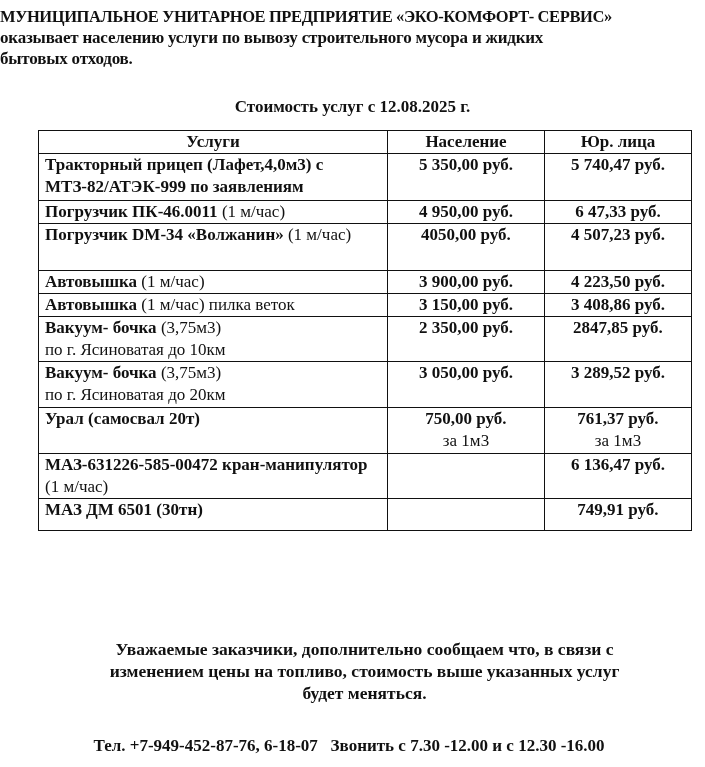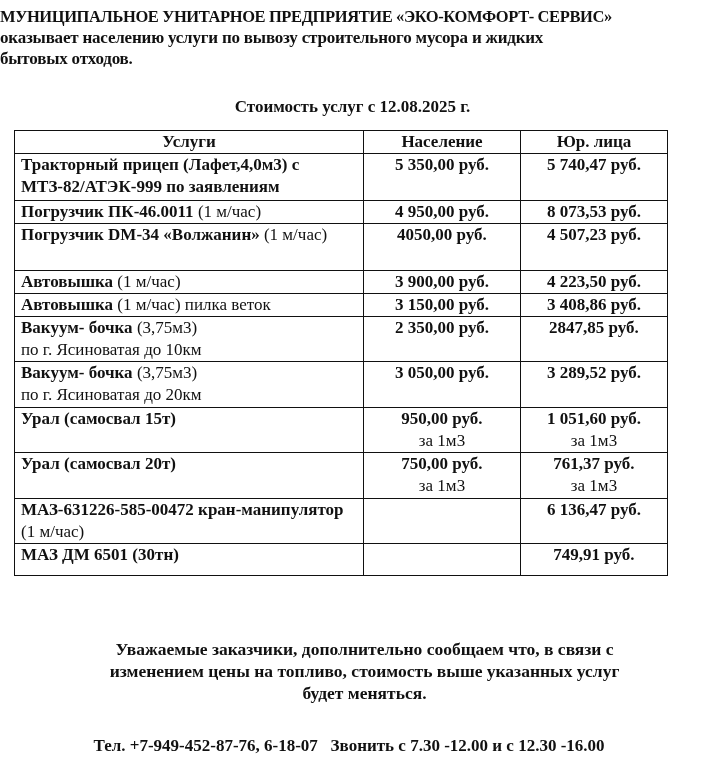"Услуги" table.prices { left: 14px -> 38px }
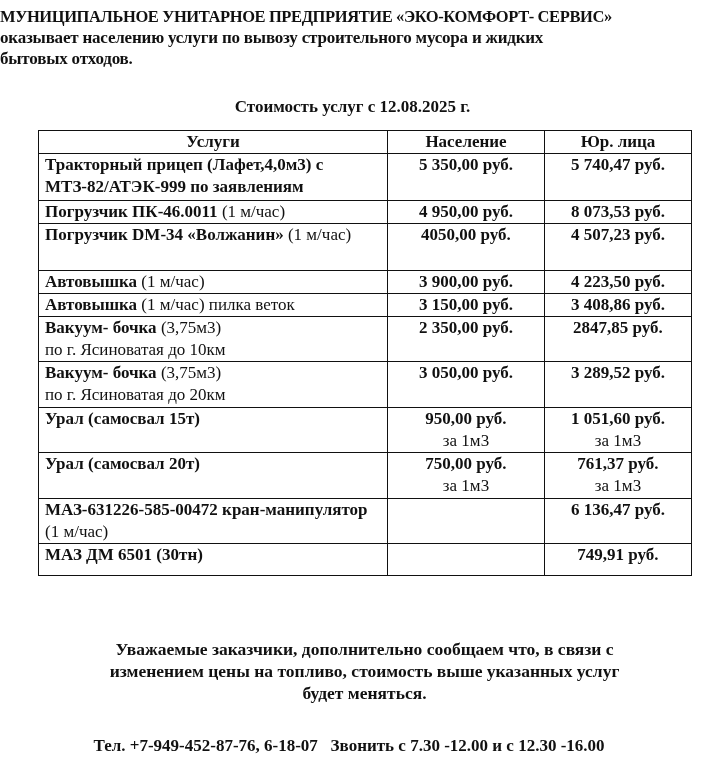"8 073,53 руб." span { text: 8 073,53 -> 6 47,33 }
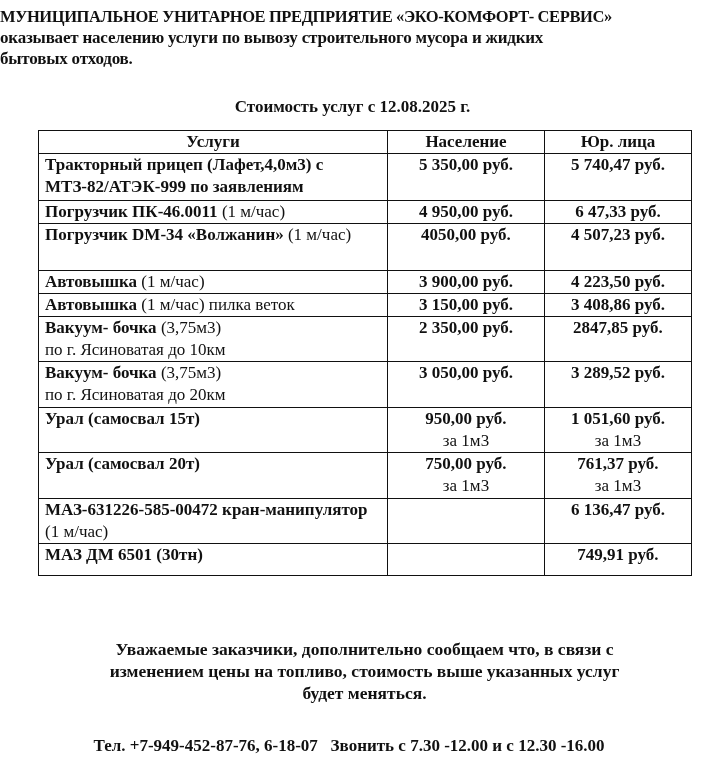"Урал (самосвал 15т)" tr.r8 { html: <tr> <td><span>Урал (самосвал 15т)</span></td> <td><span>950,00 руб.</span><span>за 1м3</span></td> <td><span>1 051,60 руб.</span><span>за 1м3</span></td> </tr> -> none }
